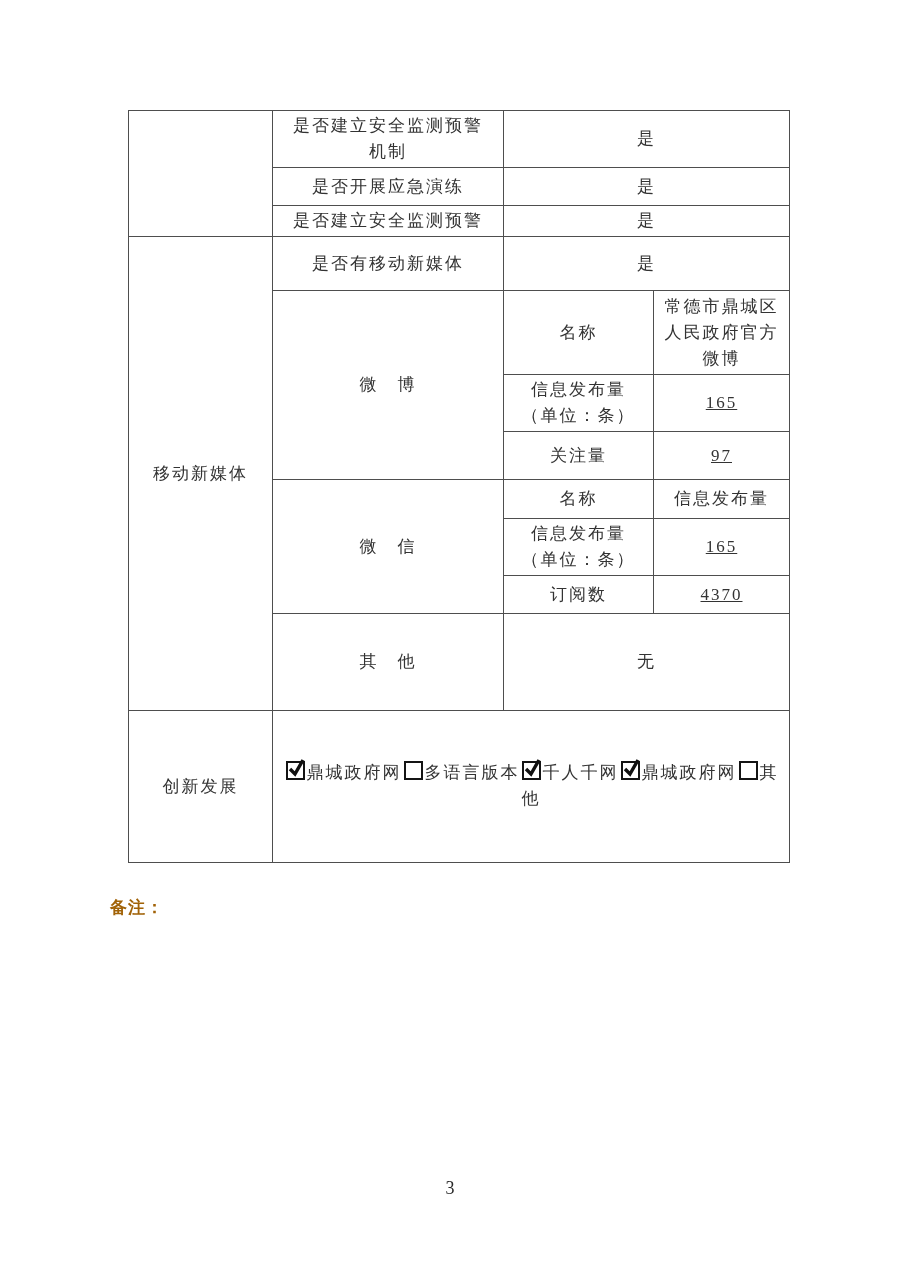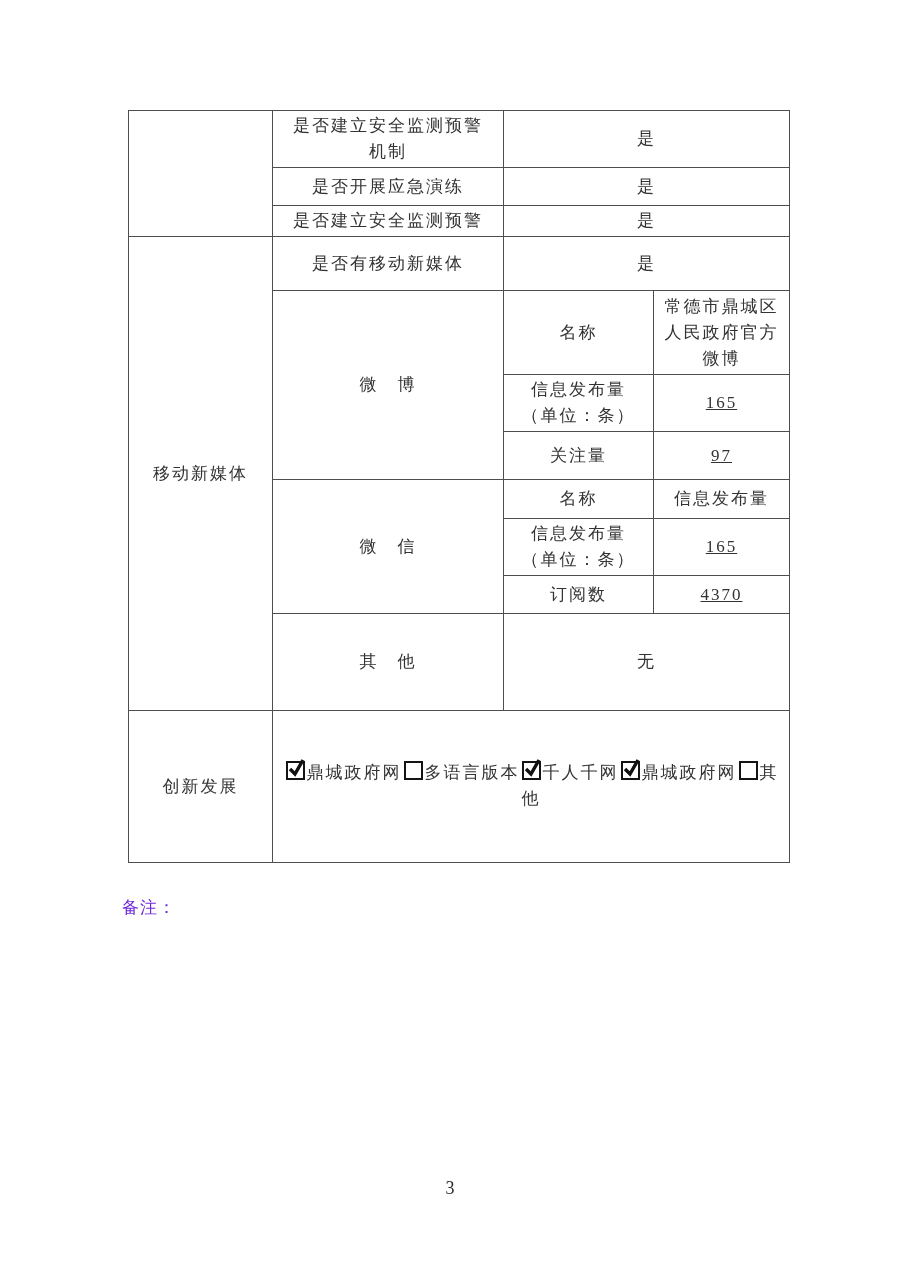"备注：" .remarks { color: #6d28d9 -> #a16207; font-weight: normal -> bold; left: 122px -> 110px }
